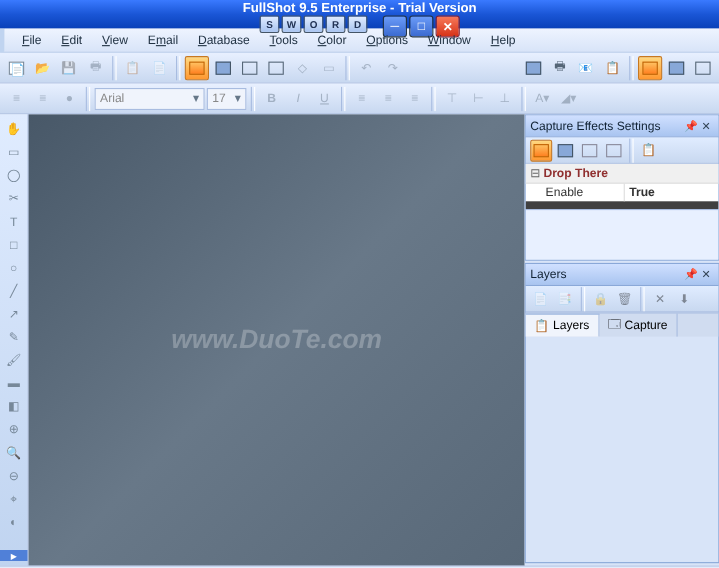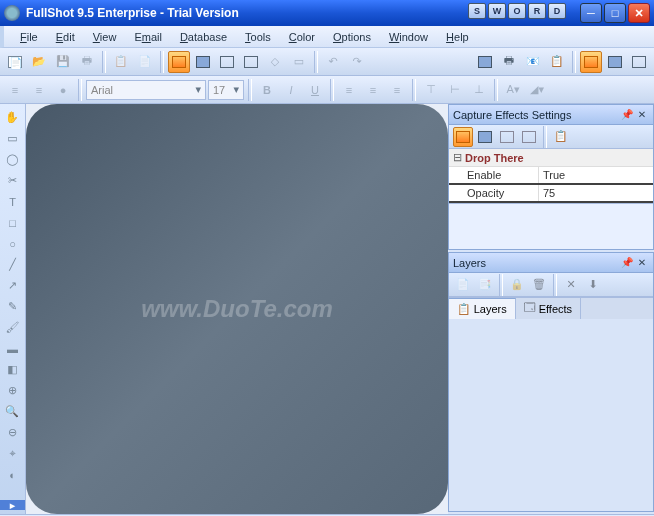"FullShot 9.5 Enterprise - Trial" .titlebar { flex-direction: none -> column }
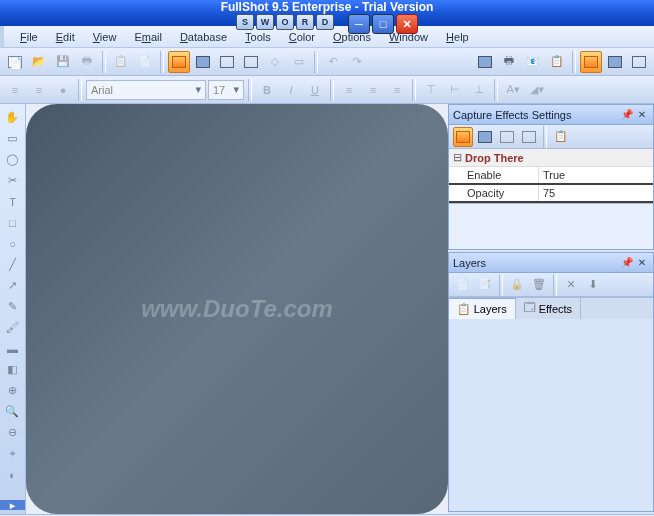"Arial" .font-combo { width: 120px -> 100px }
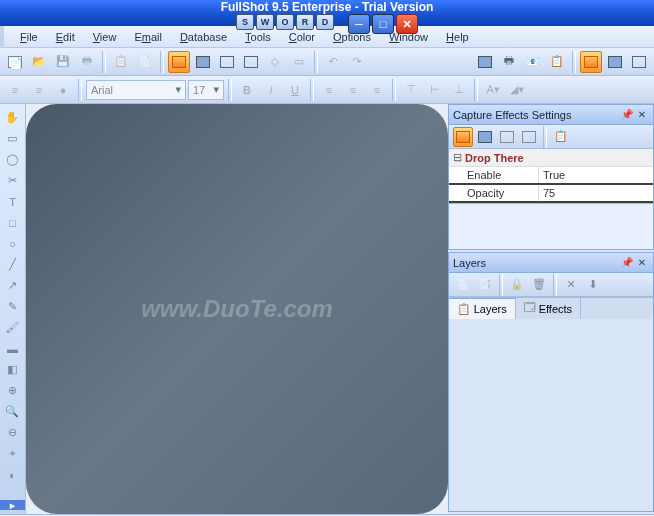"Capture Effects Settings" .right-panels { width: 206px -> 177px }
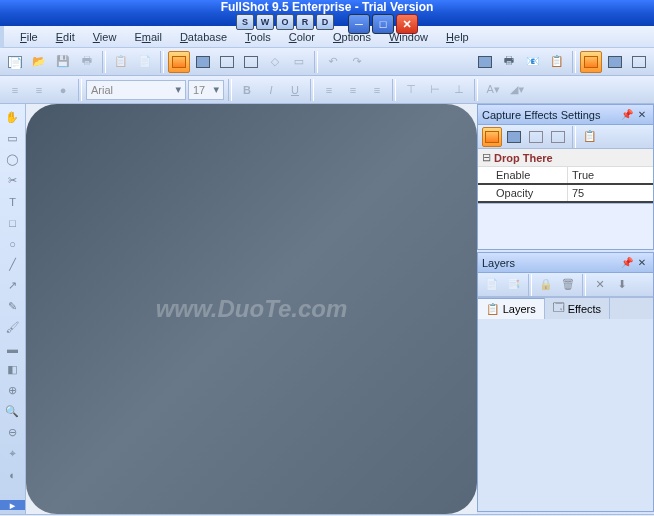"Enable" .prop-row { border-bottom: 2px solid #404040 -> 7px solid #404040 }
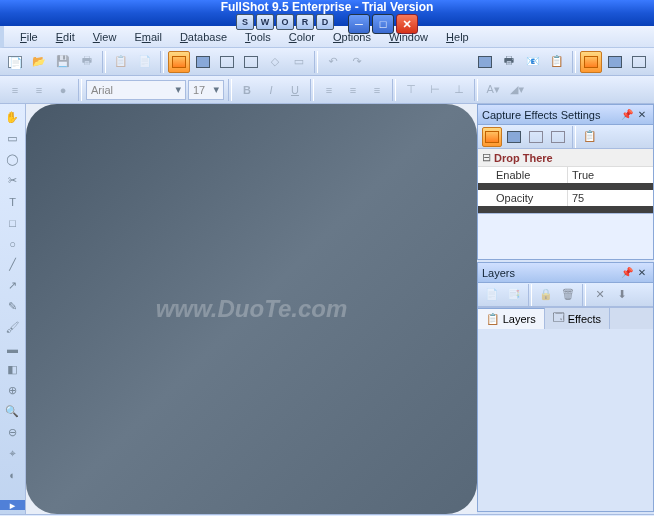"True" .prop-val { font-weight: none -> bold }
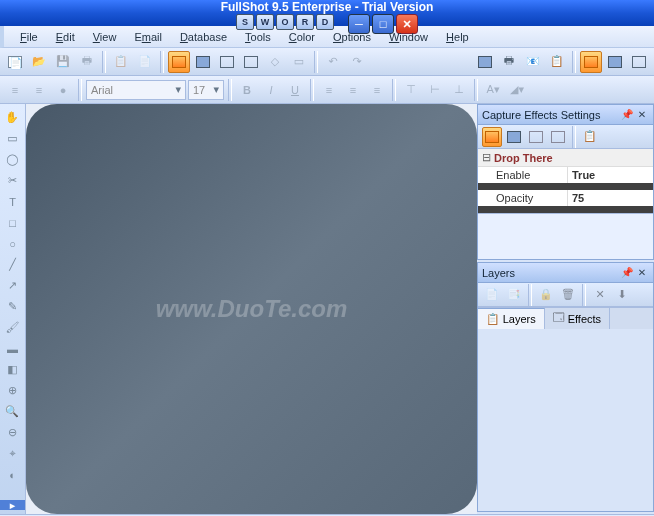"Opacity" div.prop-row { html: <div> <div>Opacity</div> <div>75</div> </div> -> none }
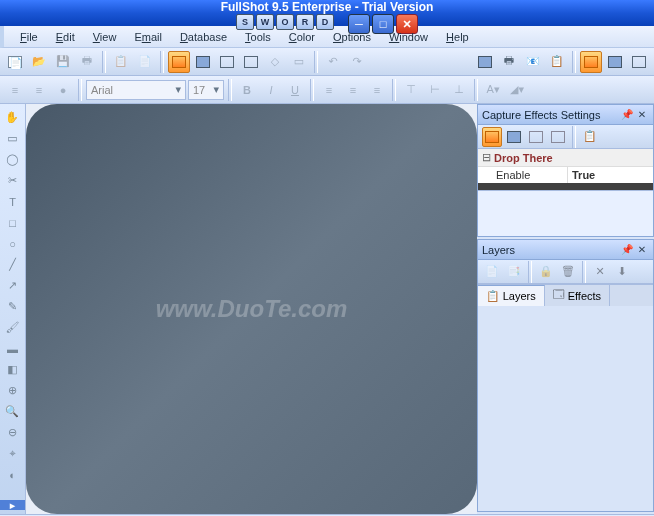"www.DuoTe.com" .canvas { border-radius: 31px -> none }
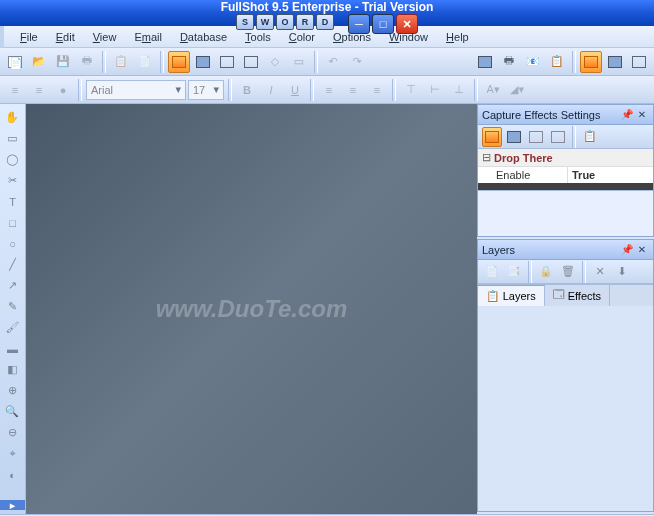"Effects" span { text: Effects -> Capture }
